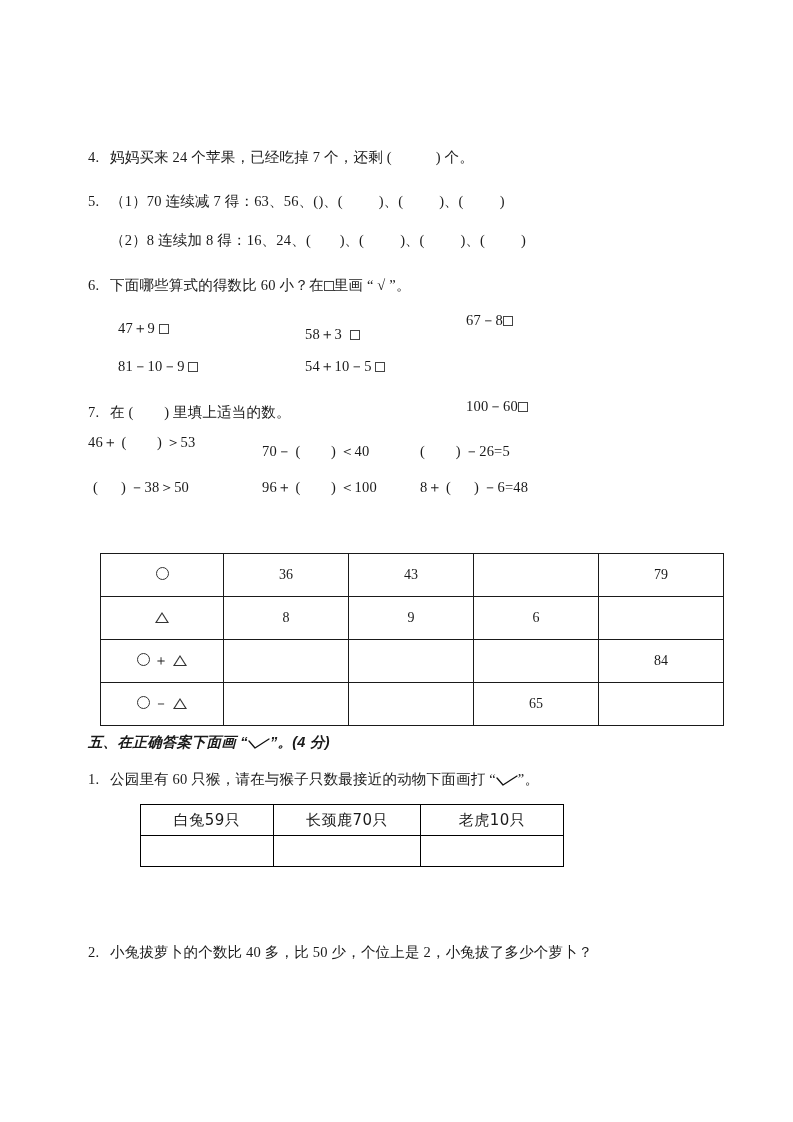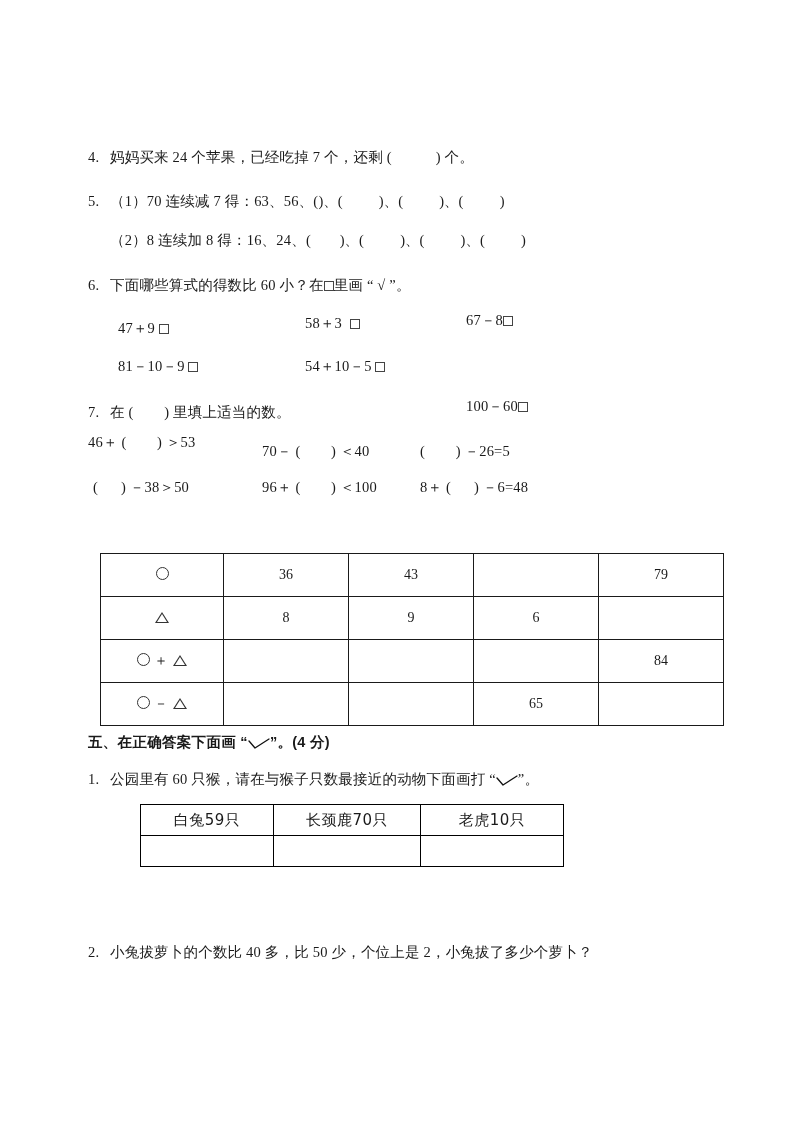"58＋3" div.line { top: 314px -> 325px }
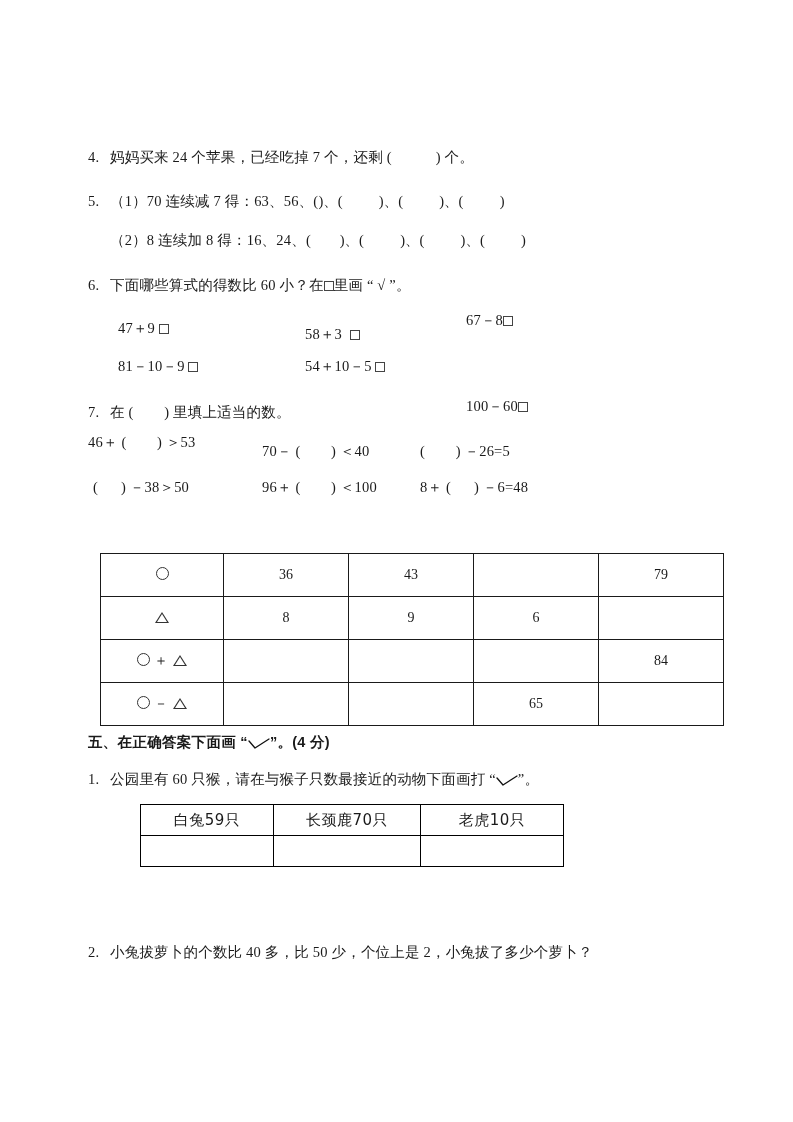"五、在正确答案下面画 “ ”。(4 分)" div.hdr { font-style: none -> italic }
